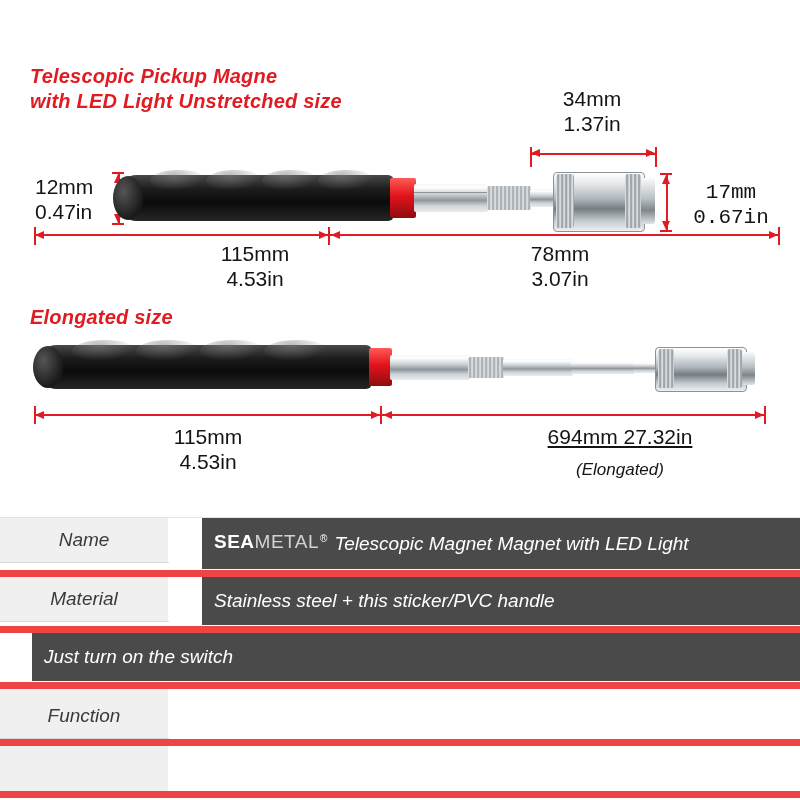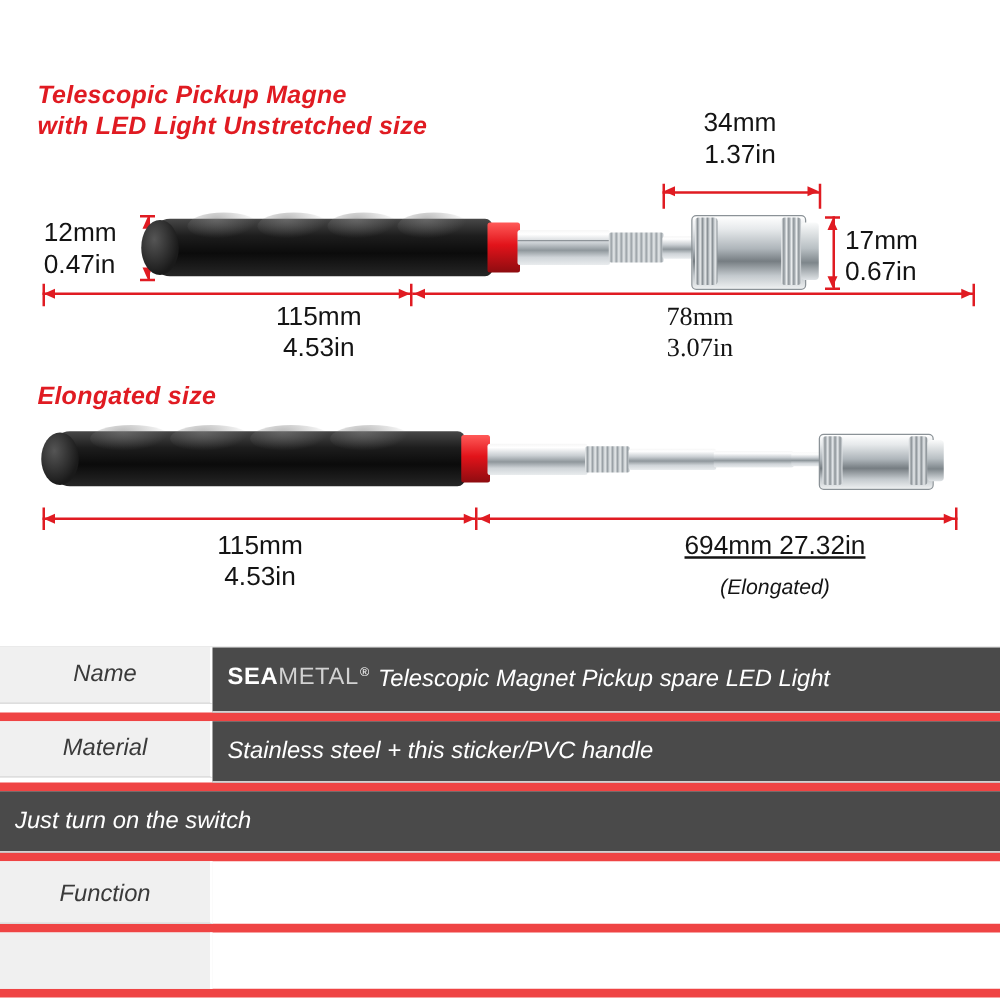"17mm" div.dim { font-family: none -> Liberation Mono, monospace; text-align: left -> center }
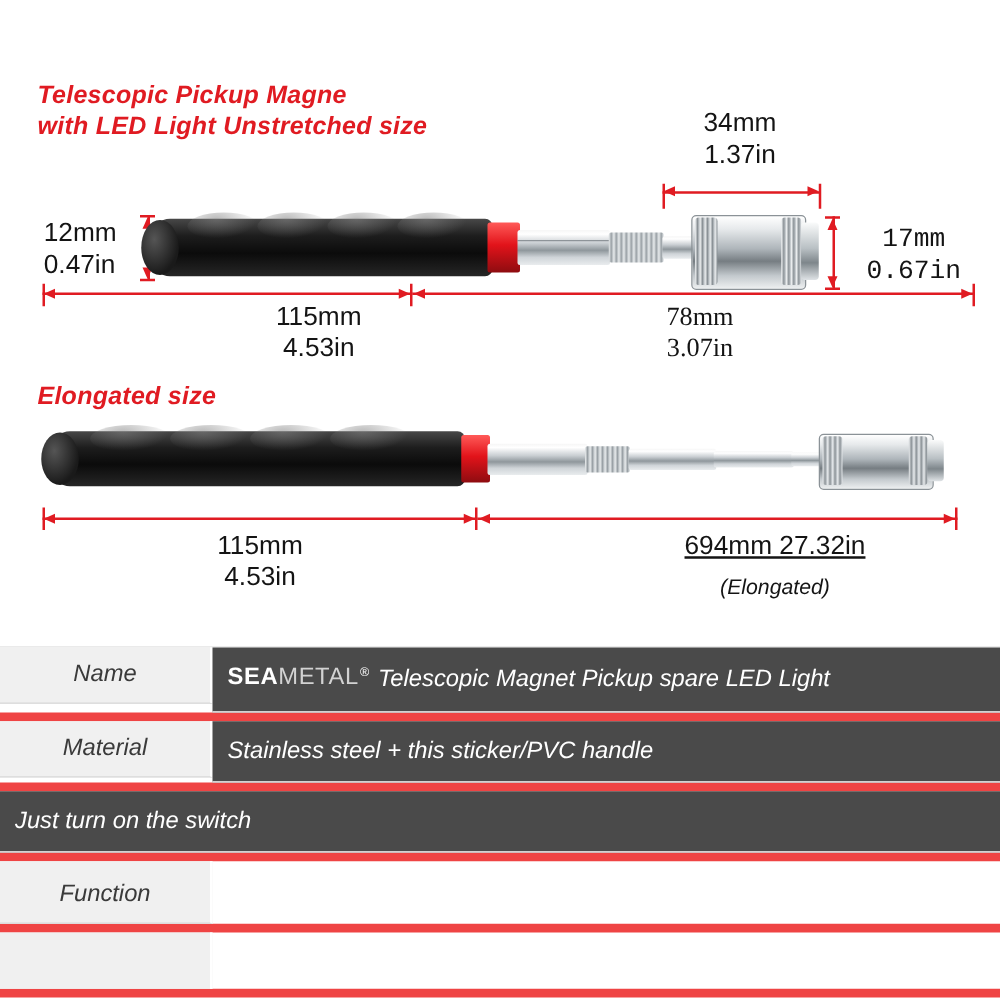"78mm" div.dim { font-family: Liberation Serif, serif -> none }
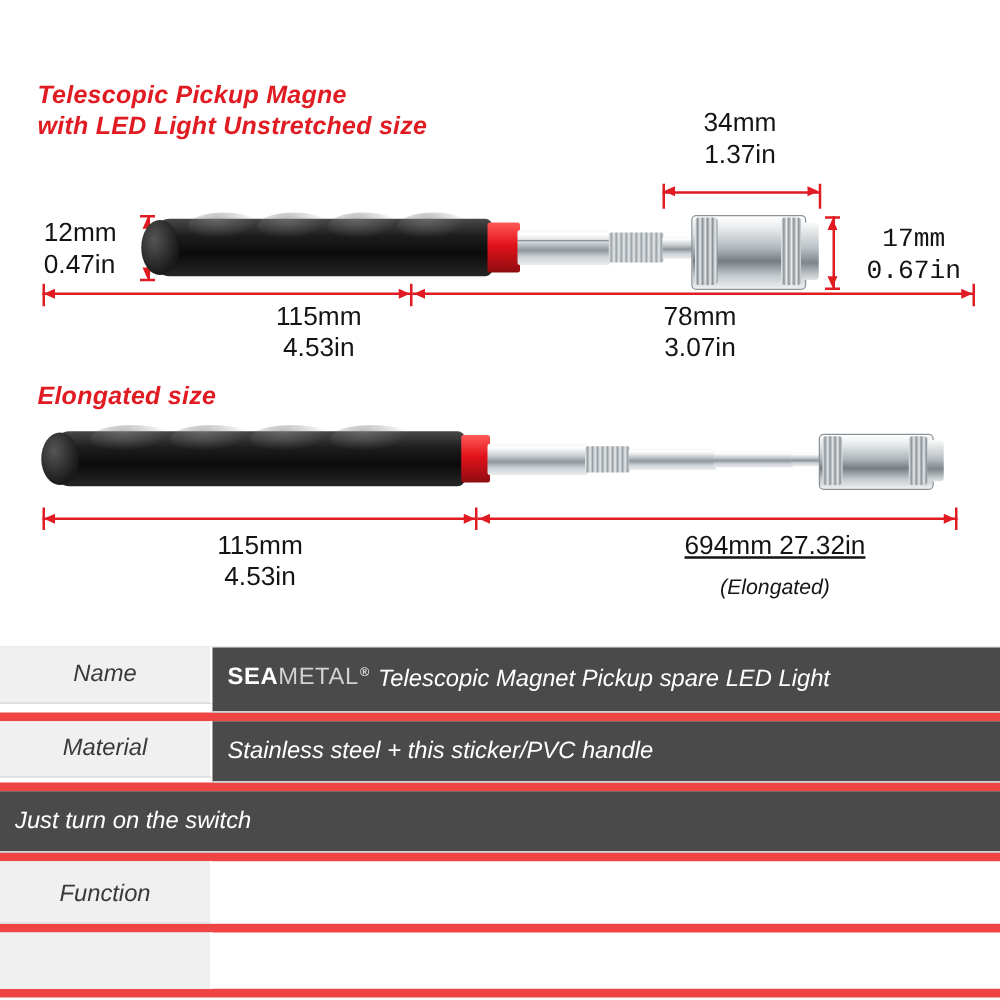"SEA" .spec-value { margin-left: none -> 32px }
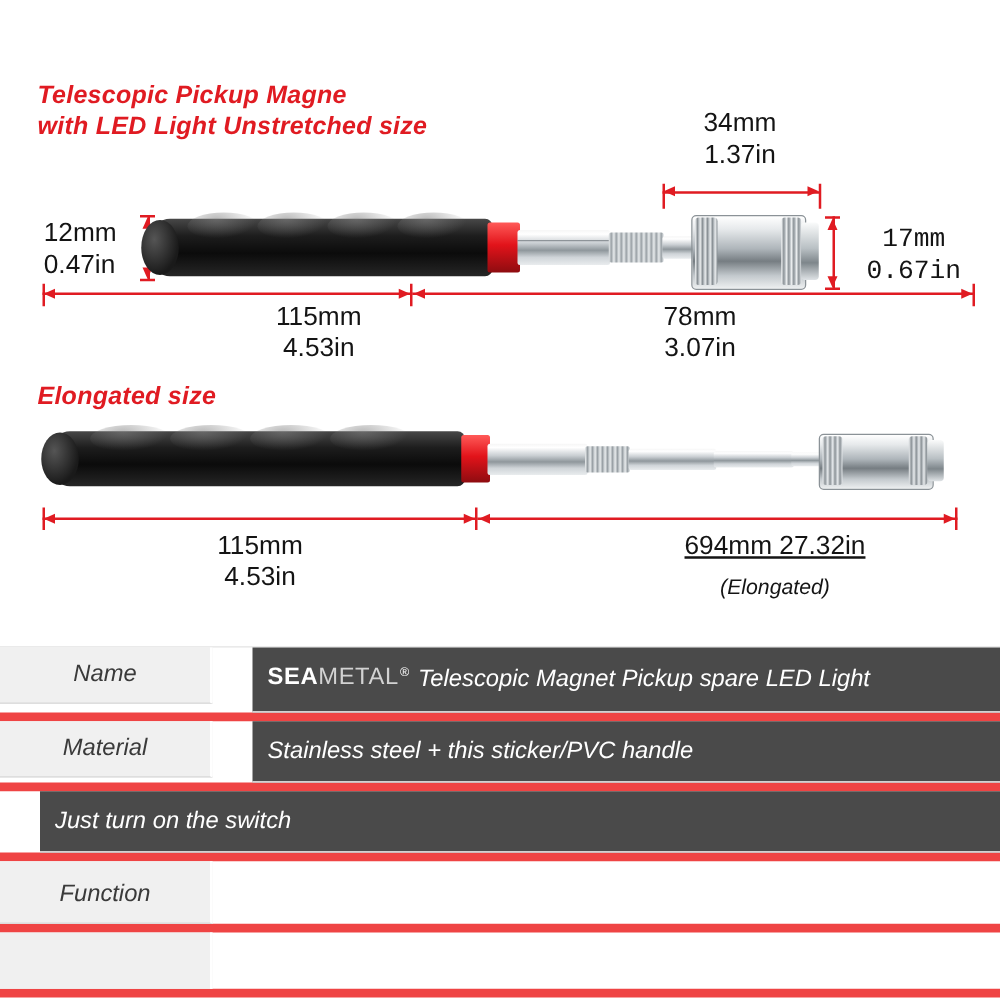"Telescopic Magnet Pickup spare LED" span { text: Pickup spare -> Magnet with }
